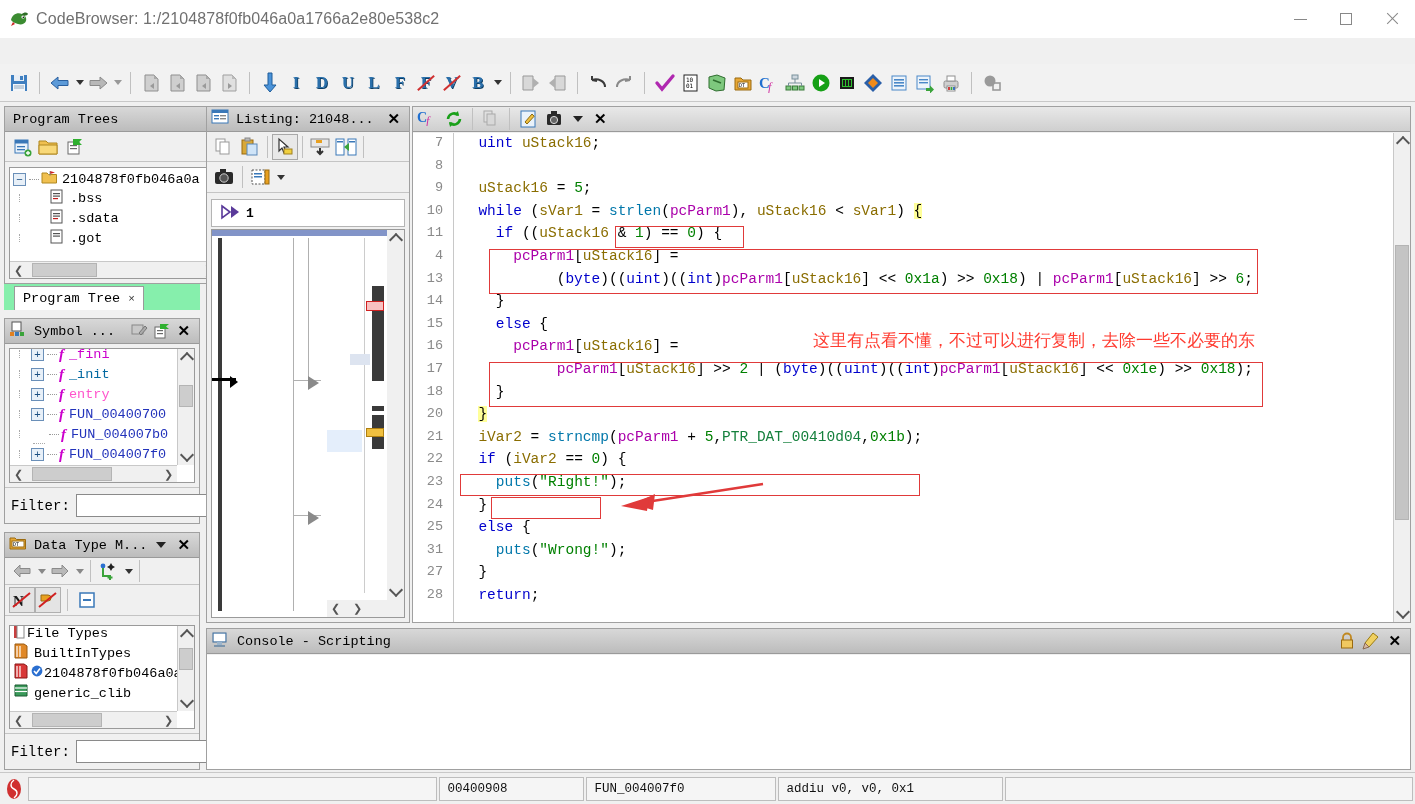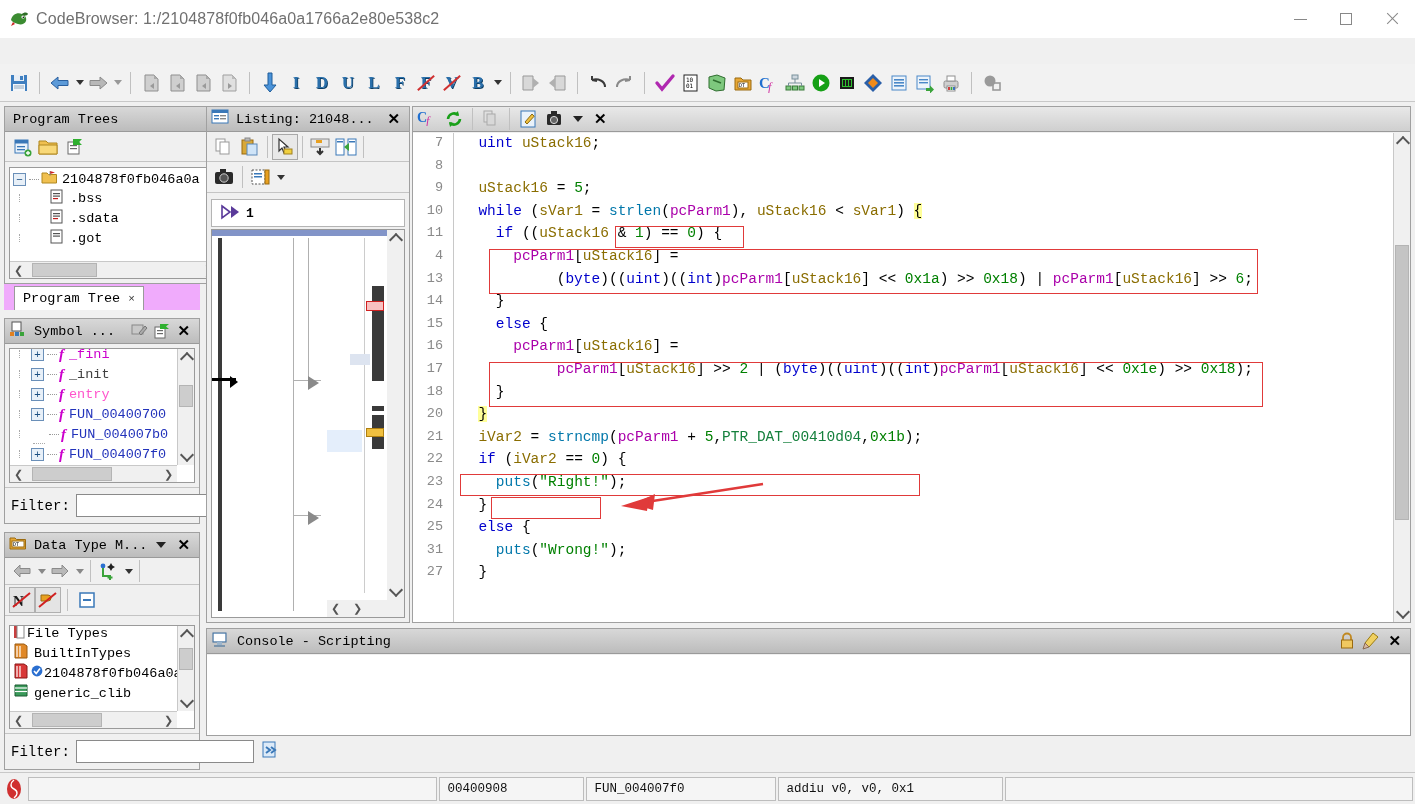"Program Tree" .tab-strip { background: #f0abfc -> #86efac }
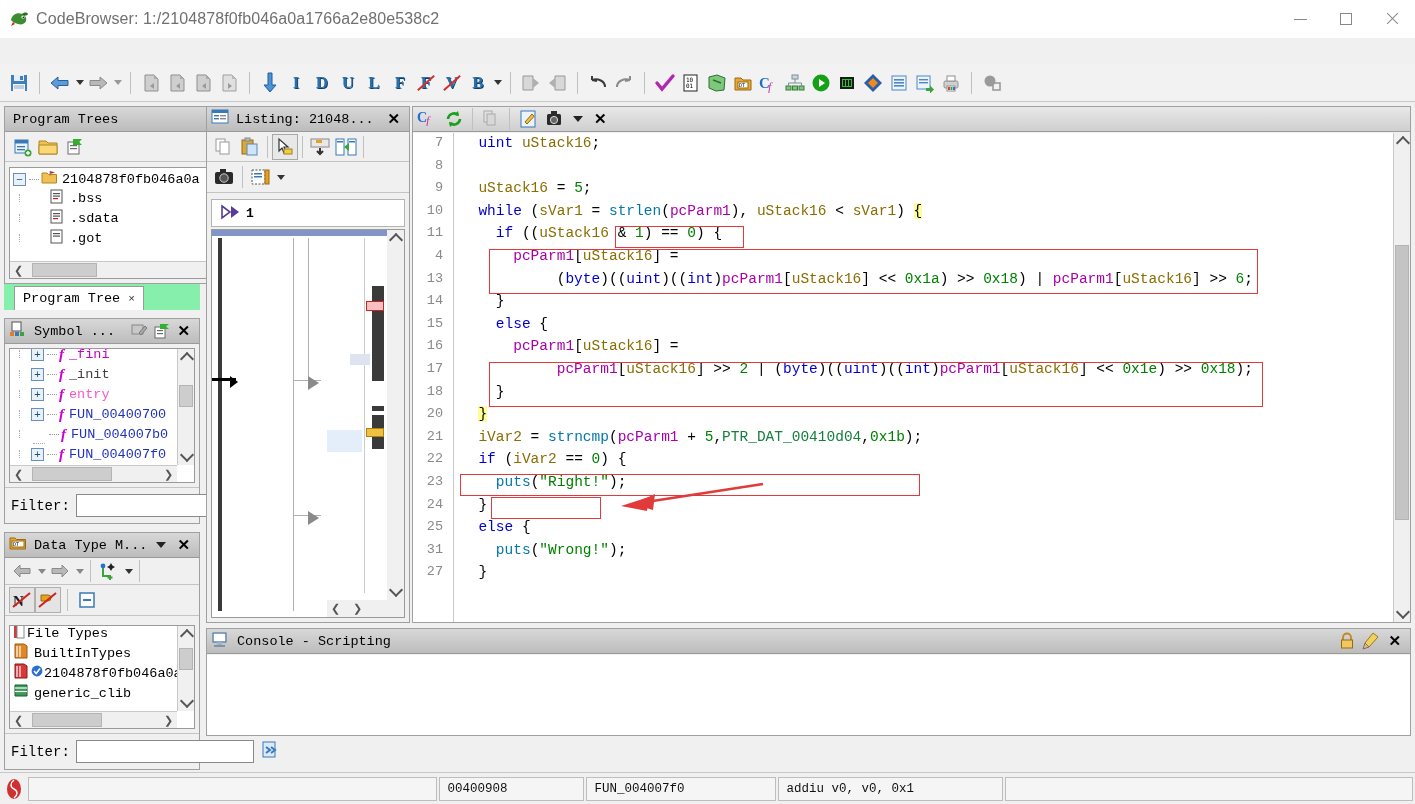"这里有点看不懂，不过可以进行复制，去除一些不必要的东" div.annot-cn { html: none -> <div>这里有点看不懂，不过可以进行复制，去除一些不必要的东</div> }
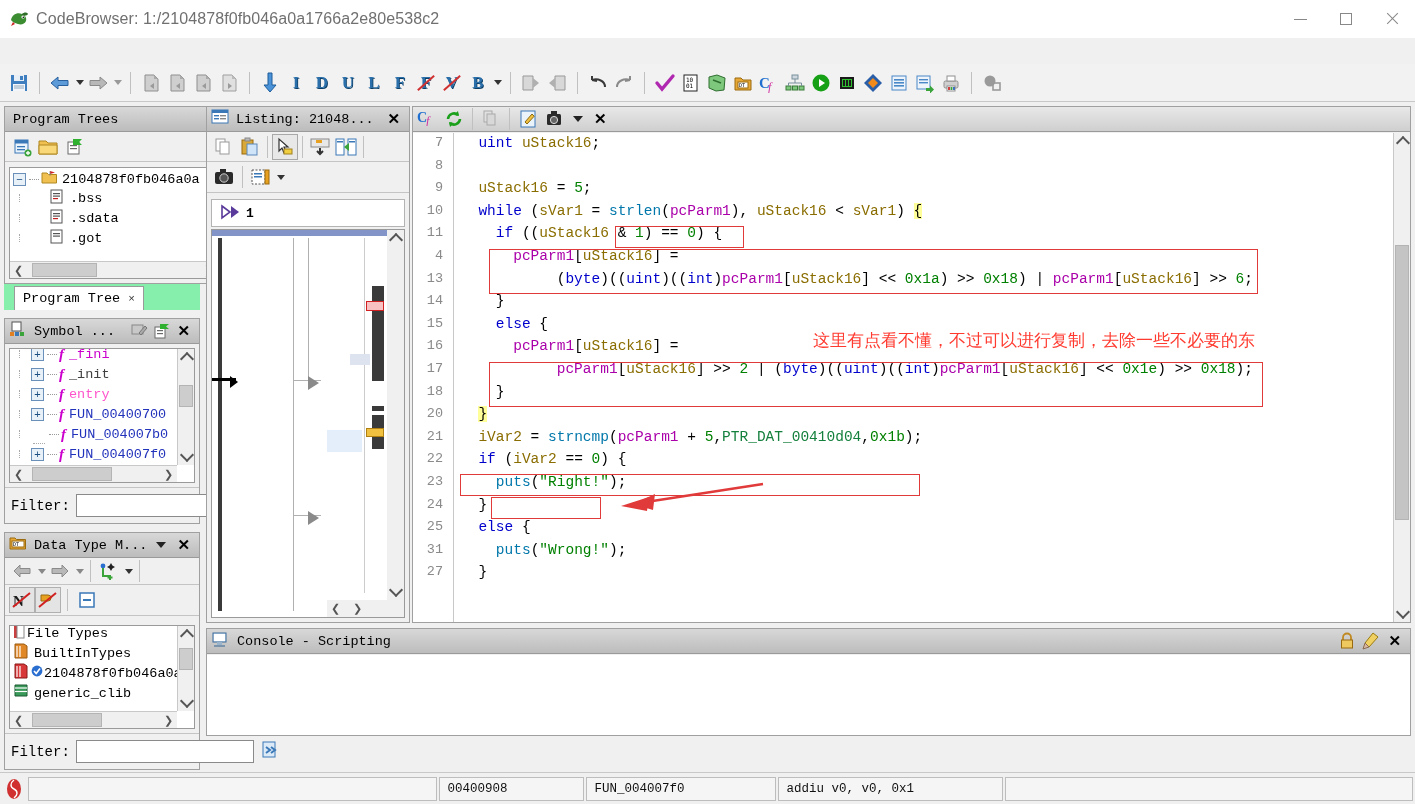"_init" span { color: #404040 -> #0369a1 }
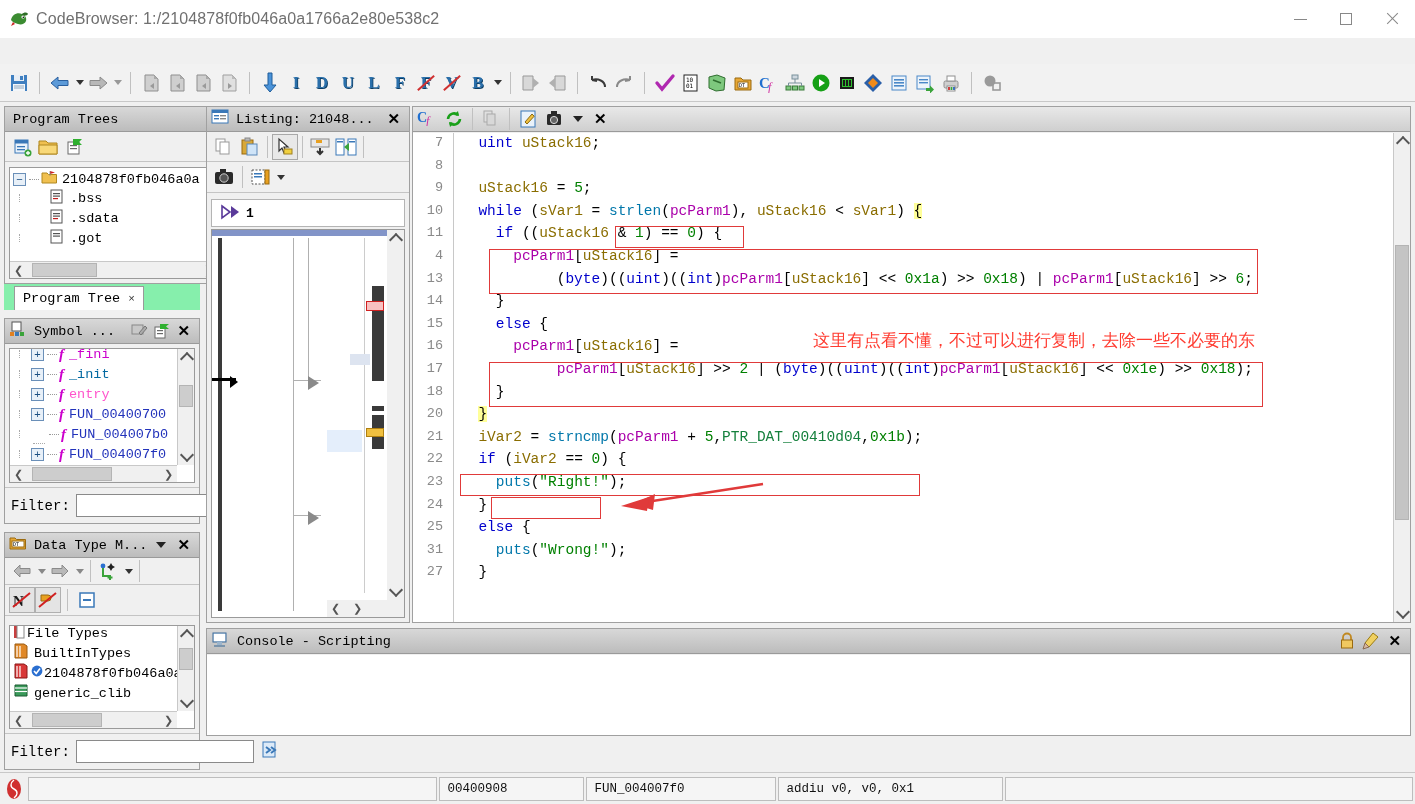"28" div.code-line { html: none -> <div><span>28</span><span><span> </span><span>return</span><span>;</span></span></div> }
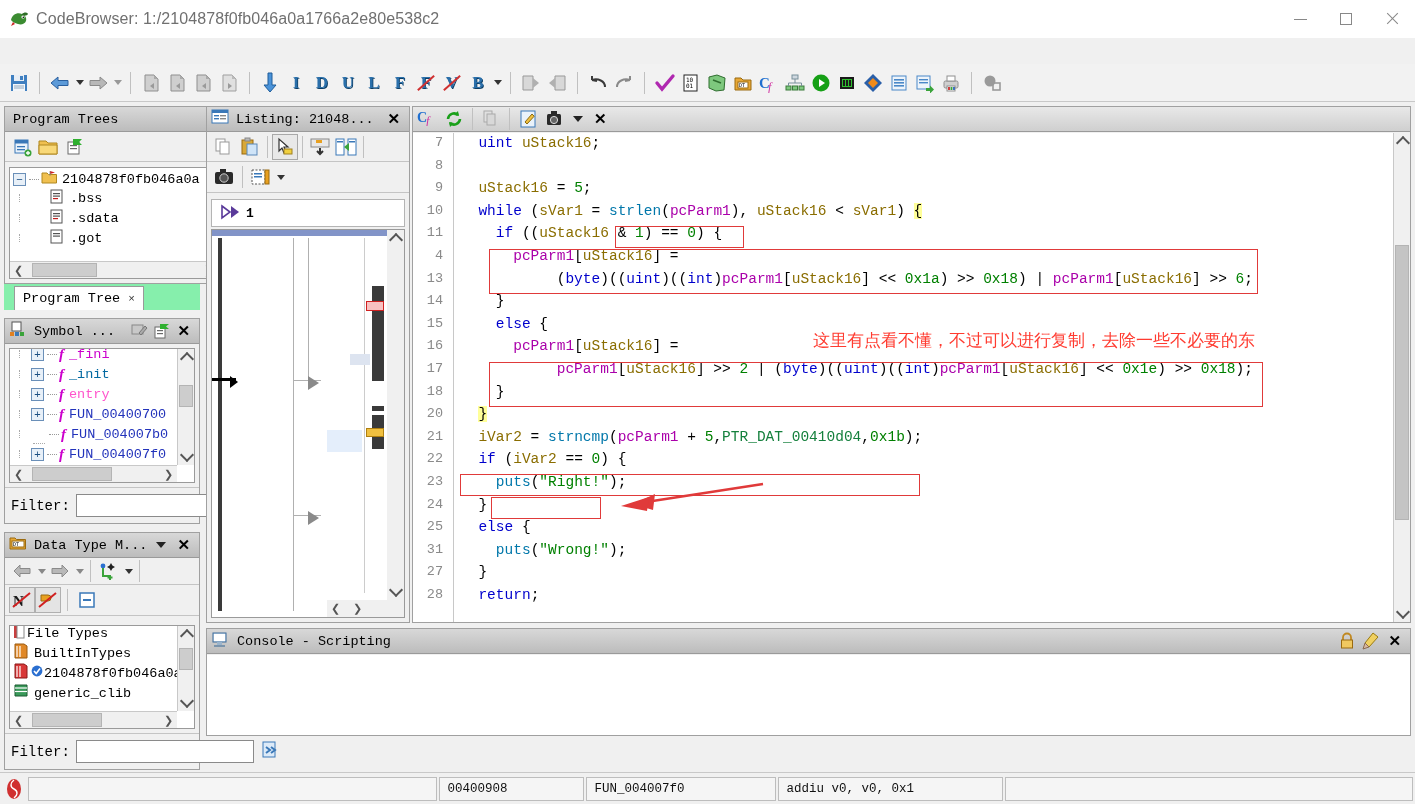"Console - Scripting" div.panel { height: 108px -> 142px }
